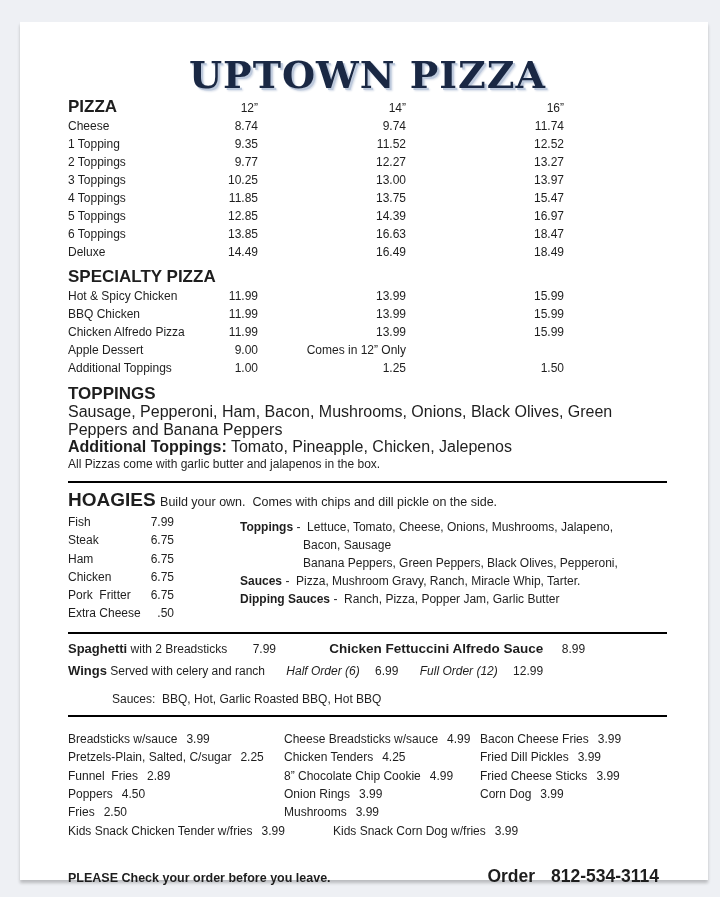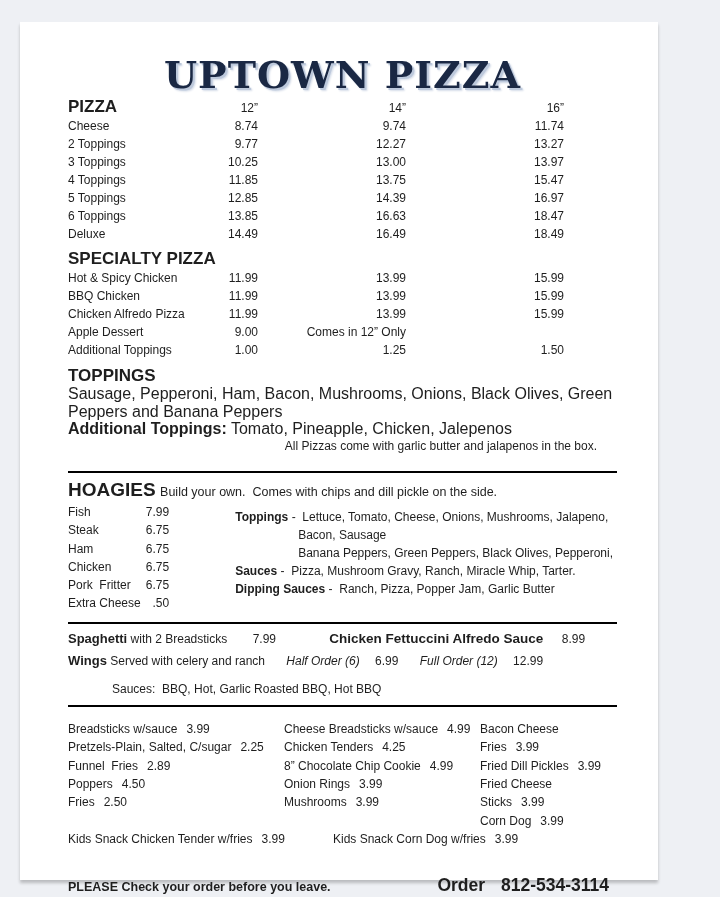"UPTOWN PIZZA" .page { width: 638px -> 688px }
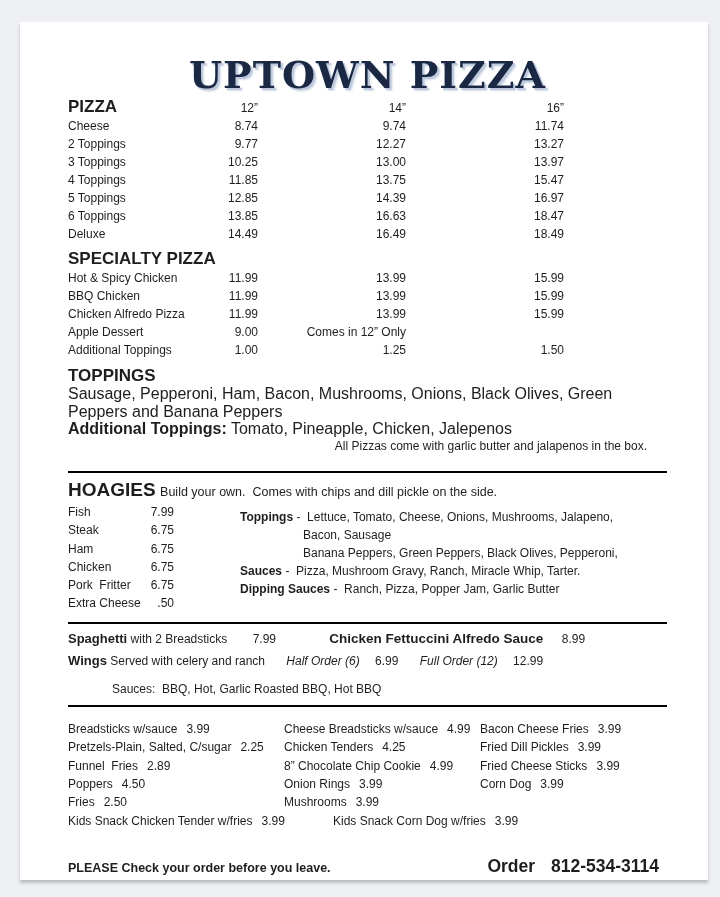"1 Topping" tr { html: none -> <tr> <td>1 Topping</td> <td>9.35</td> <td>11.52</td> <td>12.52</td> </tr> }
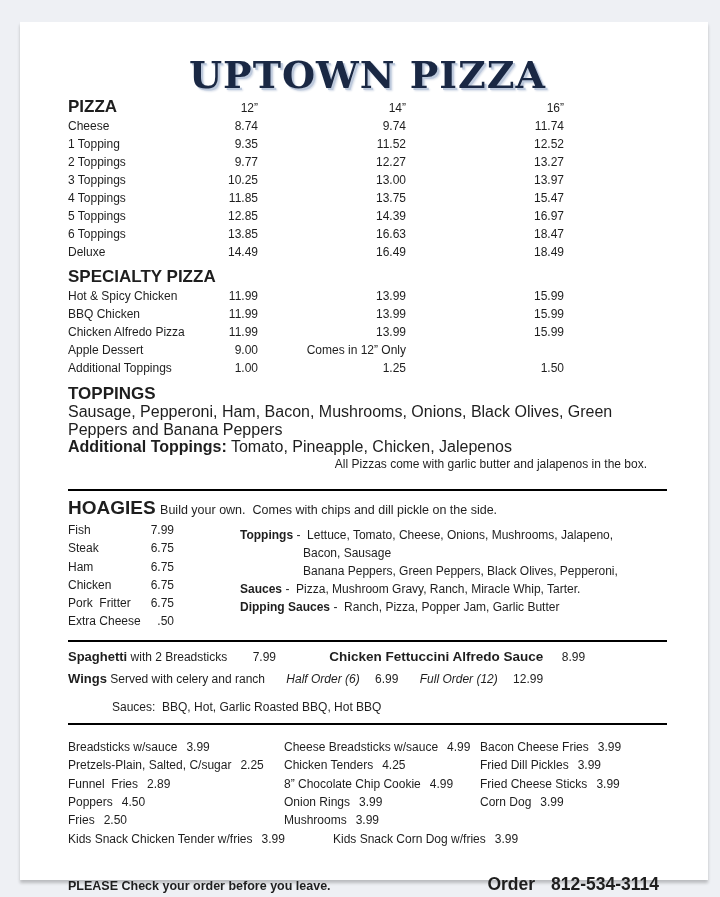"All Pizzas come with garlic" .tnote { margin: 0 20px 16px 0 -> 0 20px 8px 0; text-align: right -> left }
